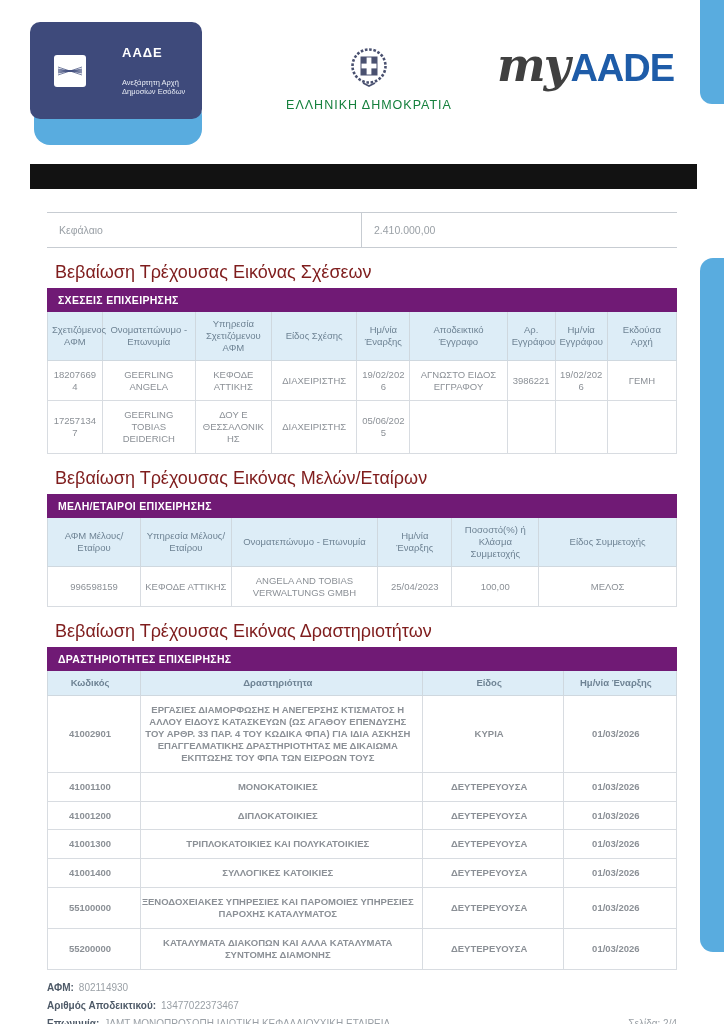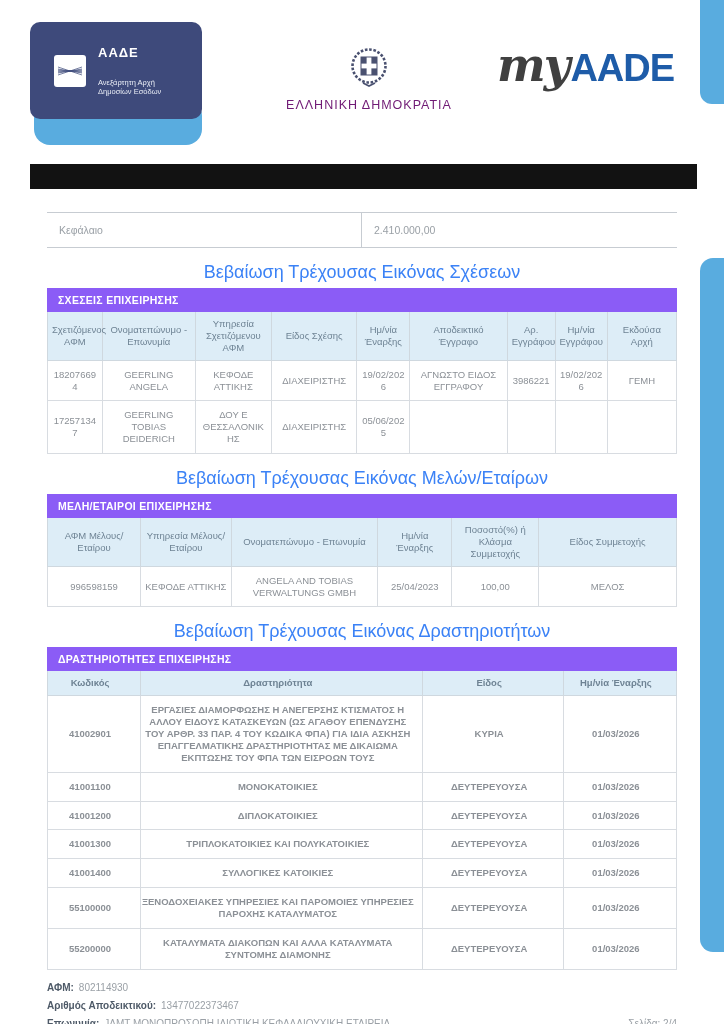"ΑΑΔΕ" .logo-box { gap: none -> 24px }
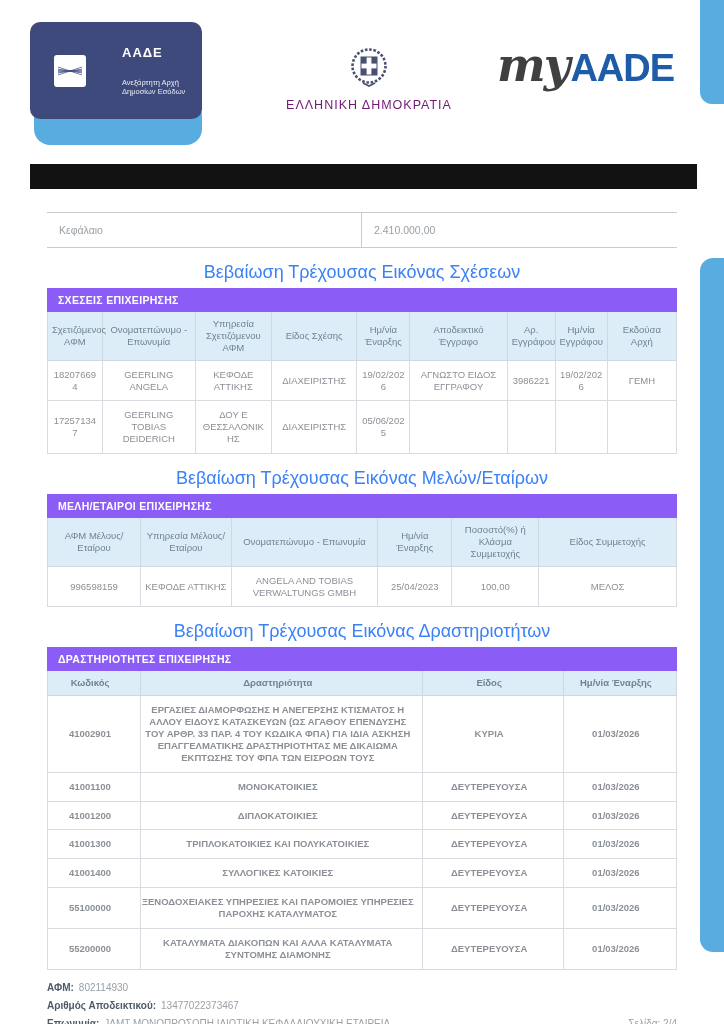"ΕΛΛΗΝΙΚΗ ΔΗΜΟΚΡΑΤΙΑ" .republic { color: #701a75 -> #15803d }
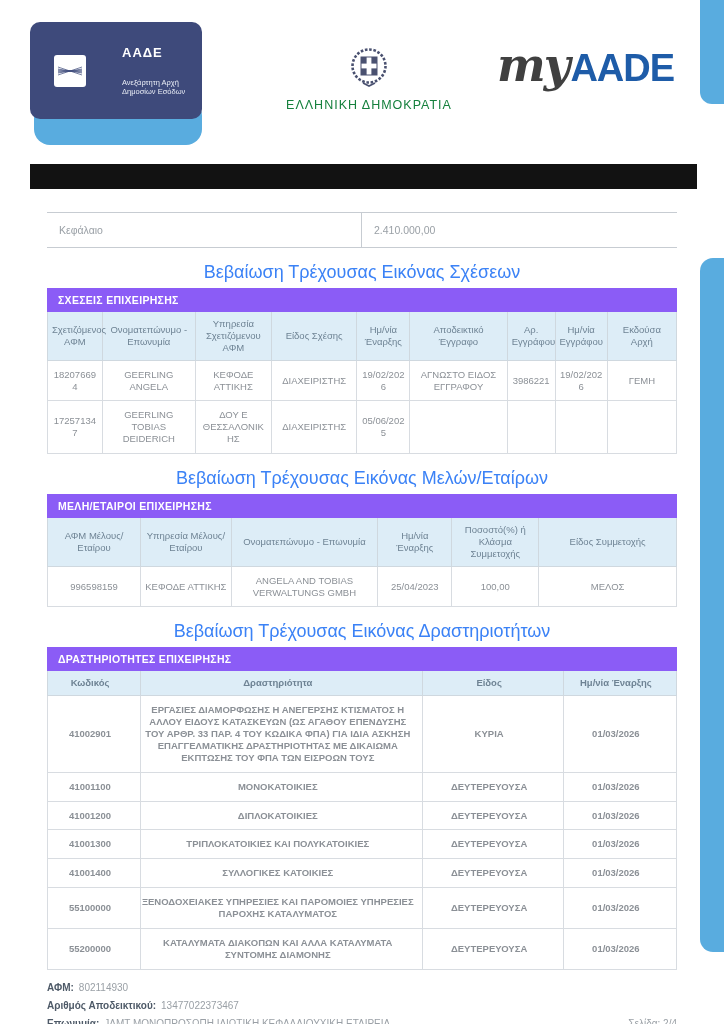"Βεβαίωση Τρέχουσας Εικόνας Σχέσεων" .sec-title { color: #3b82f6 -> #7f1d1d; margin: 14px 0 5px 0 -> 14px 0 5px 8px; text-align: center -> none }
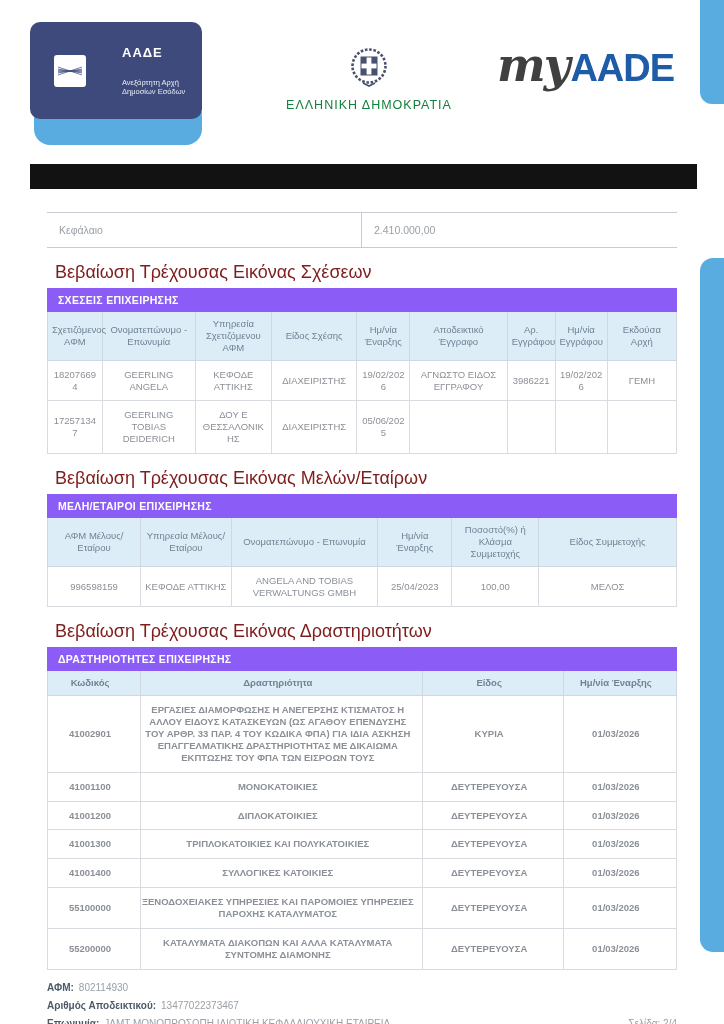"ΣΧΕΣΕΙΣ ΕΠΙΧΕΙΡΗΣΗΣ" .bar { background: #8b5cf6 -> #701a75 }
